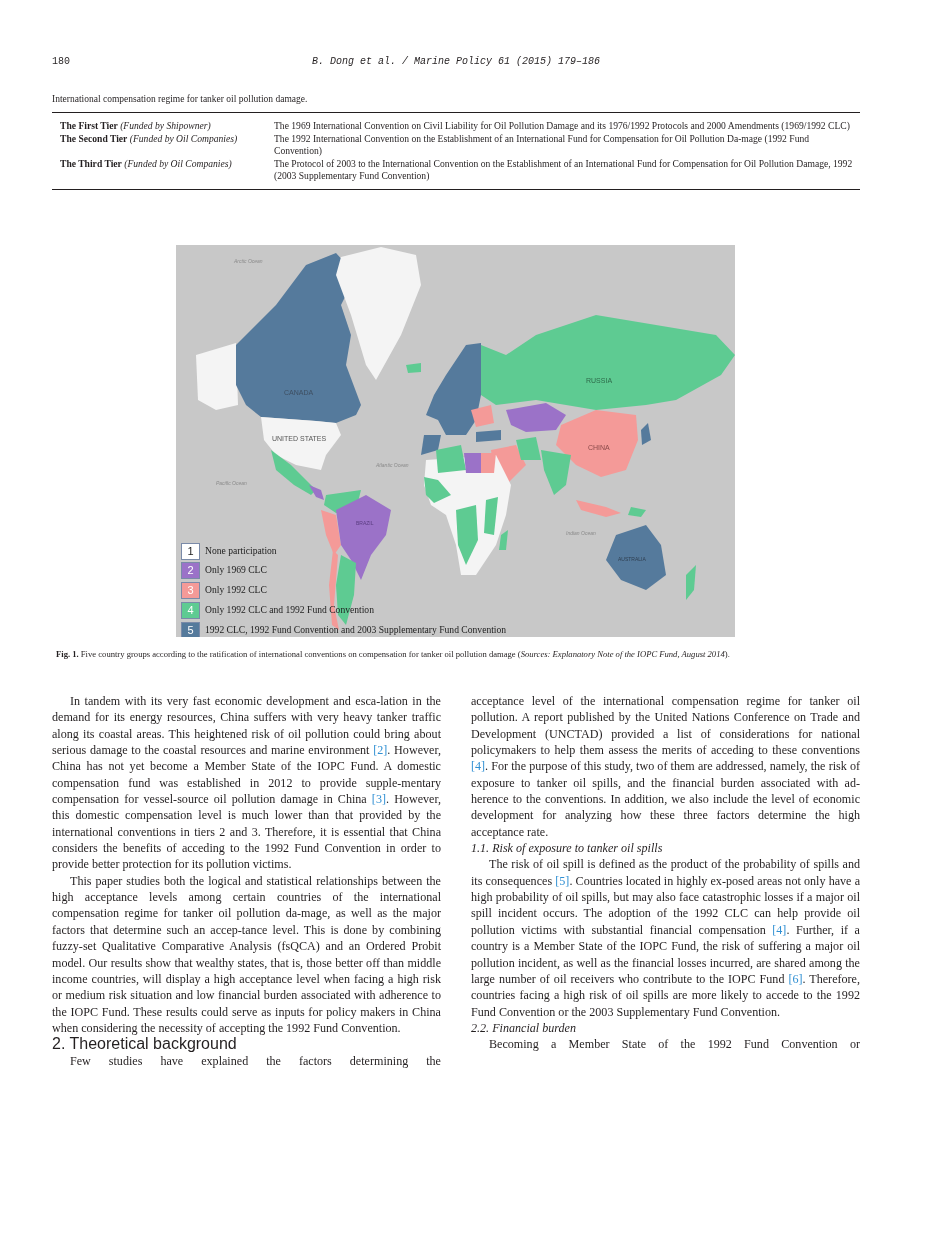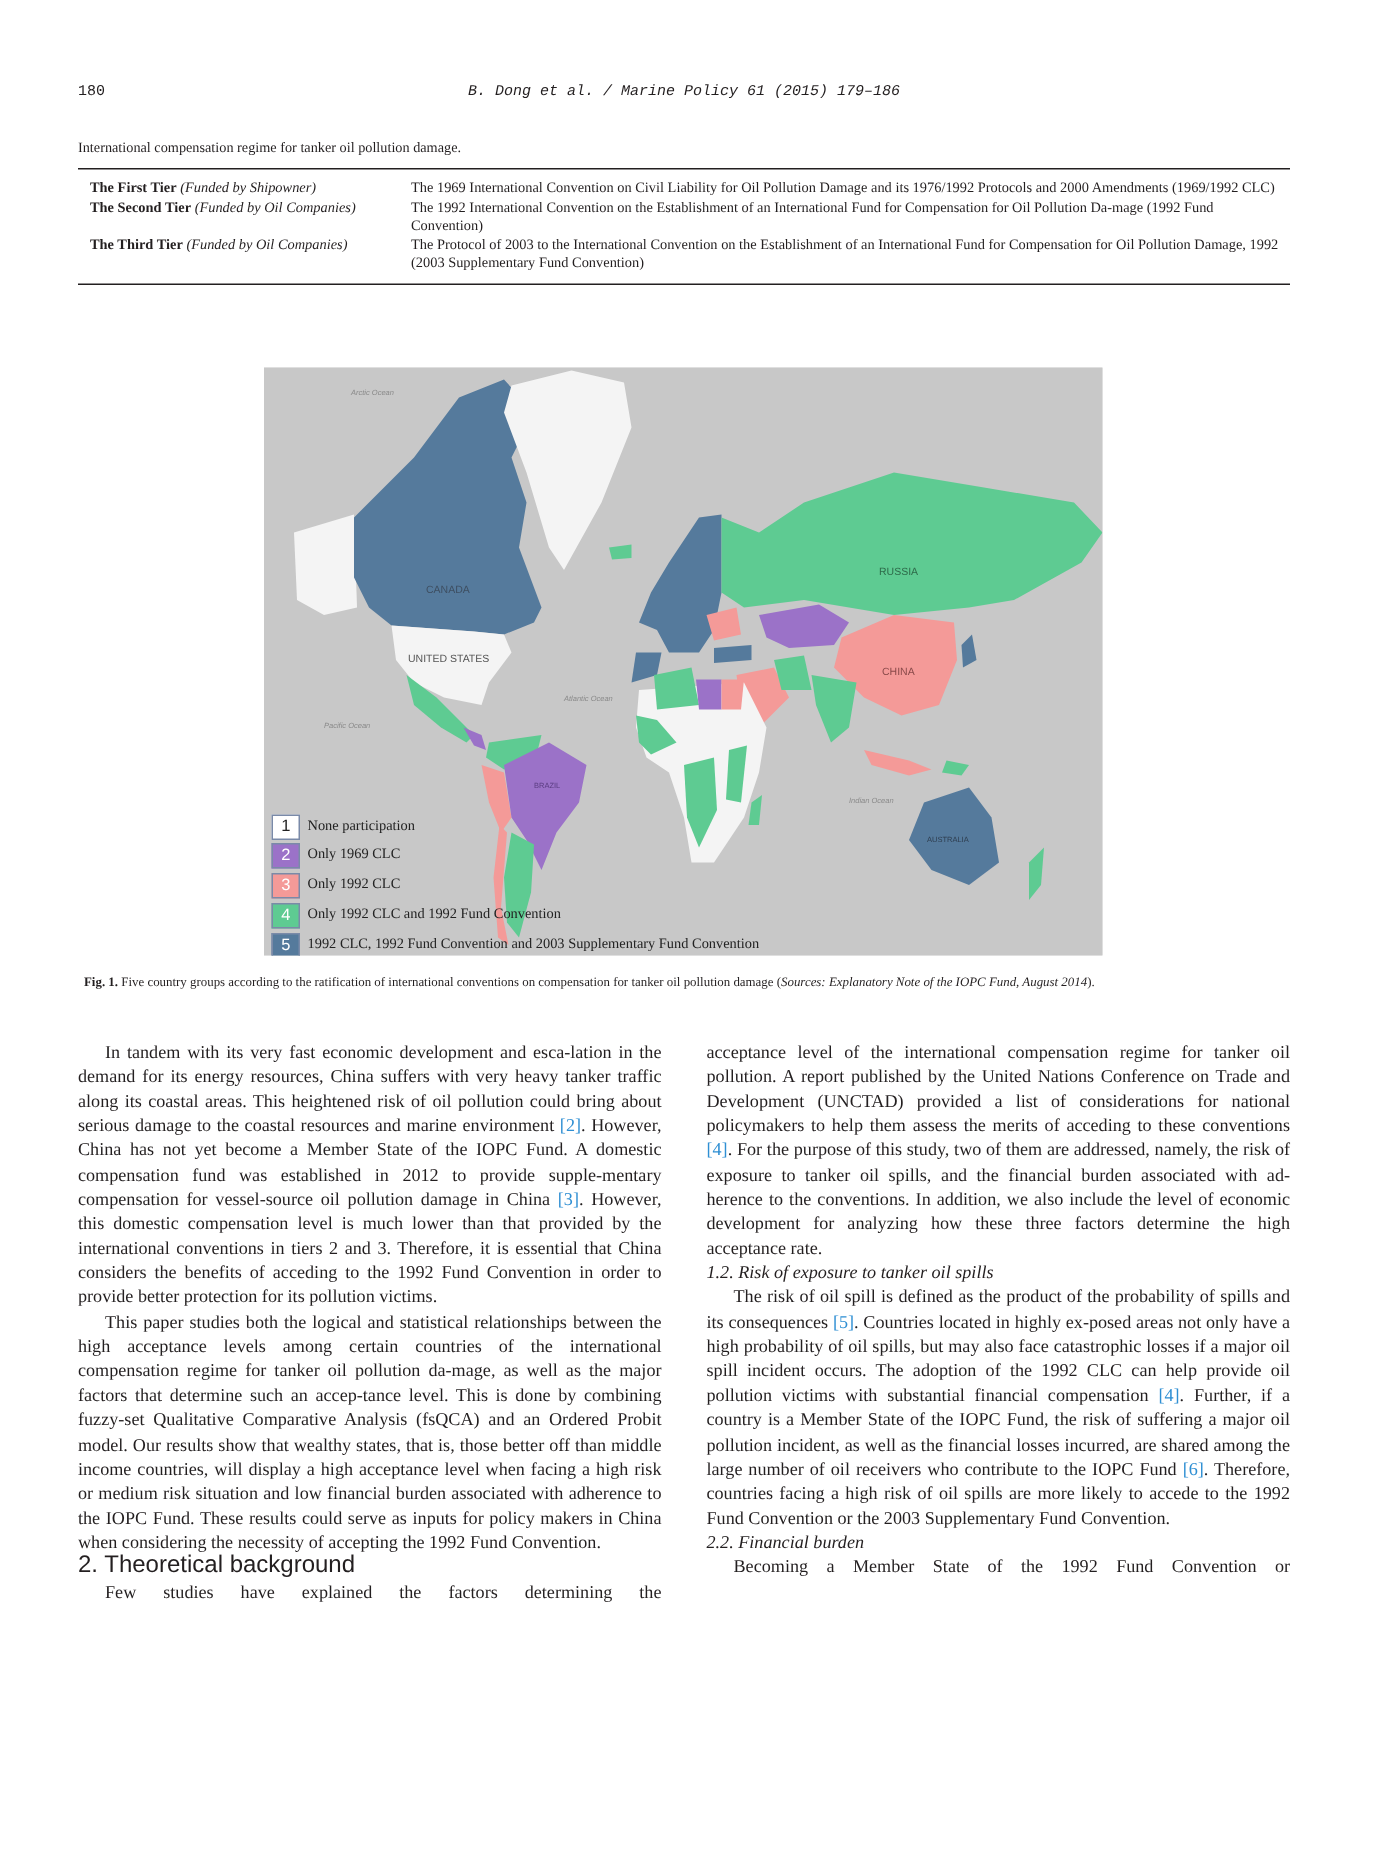"1.2. Risk of exposure to" p.subsec-head { text: 1.2 -> 1.1 }
